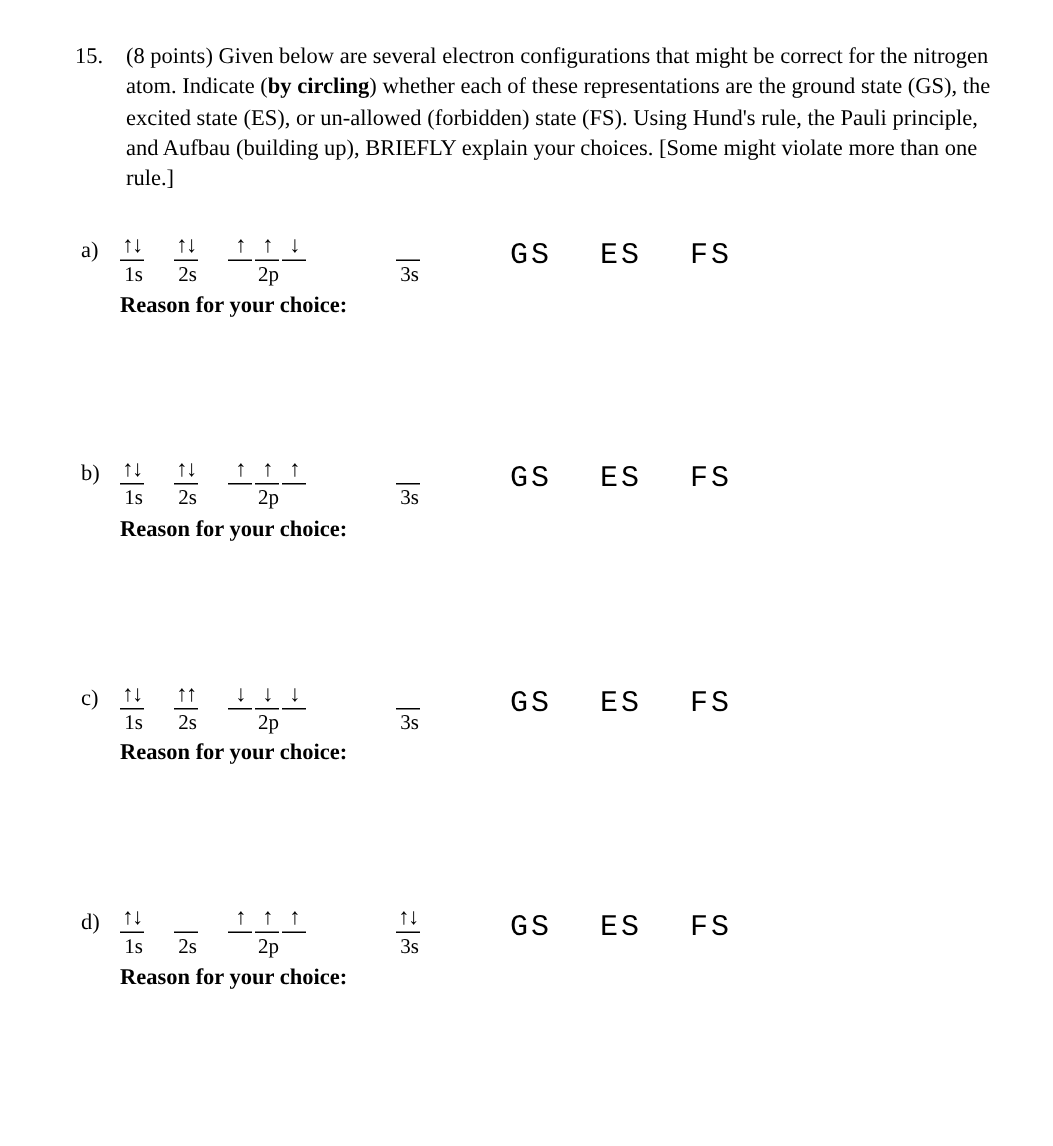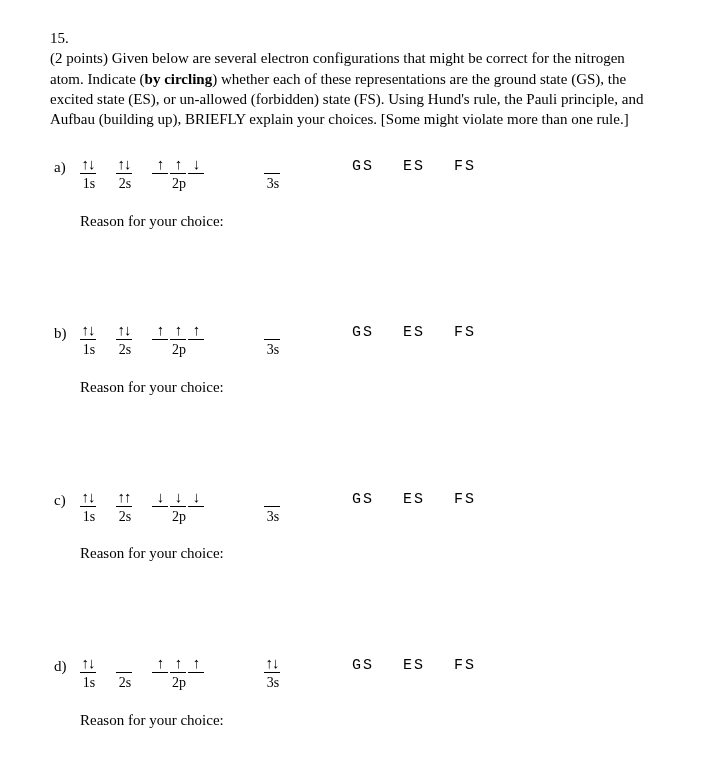"15." .q-wrap { flex-direction: column -> none }
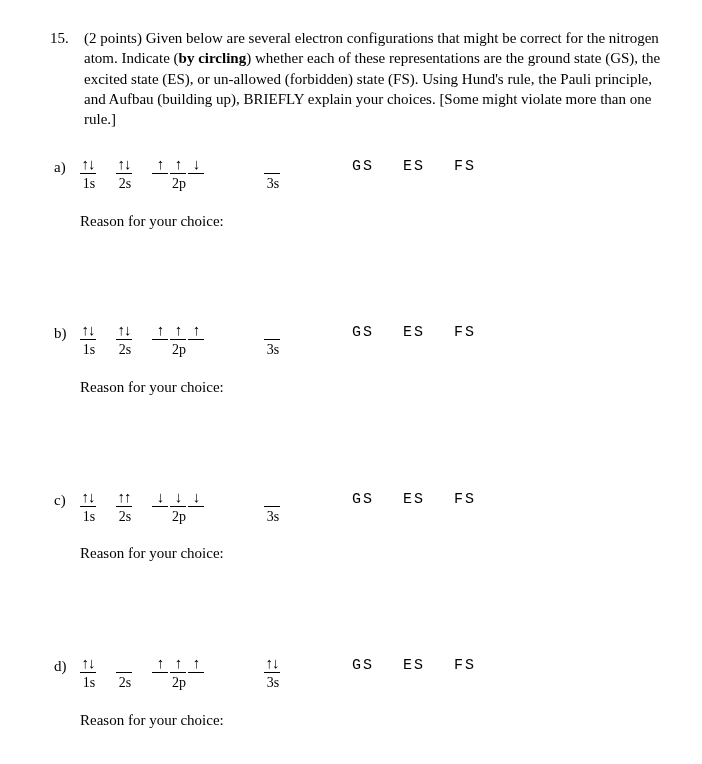"(2 points)" span { text: 2 -> 8 }
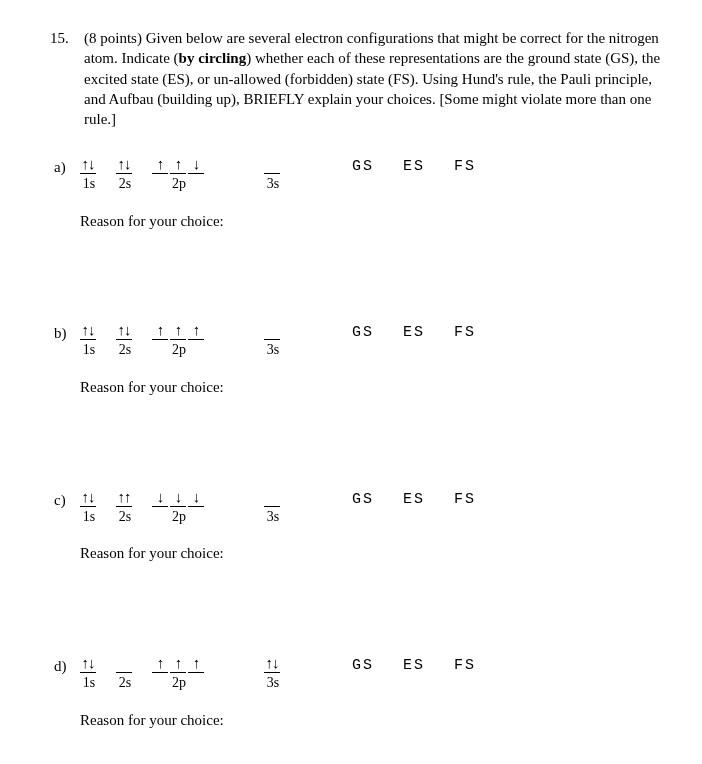"GS ES FS" .states { font-size: 15px -> 20px; margin-left: 12px -> none }
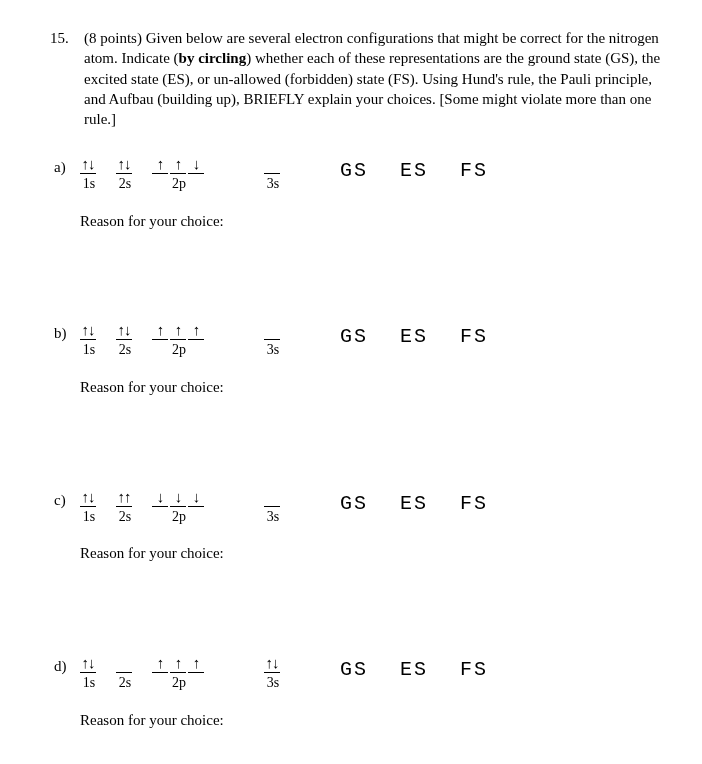"Reason for your choice:" .reason { font-weight: normal -> bold; margin-top: 17px -> 0 }
